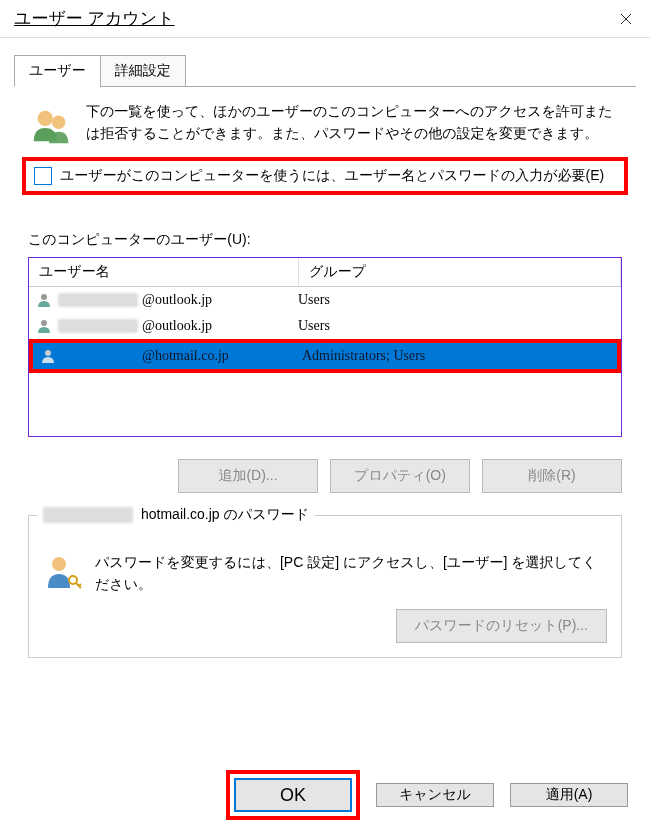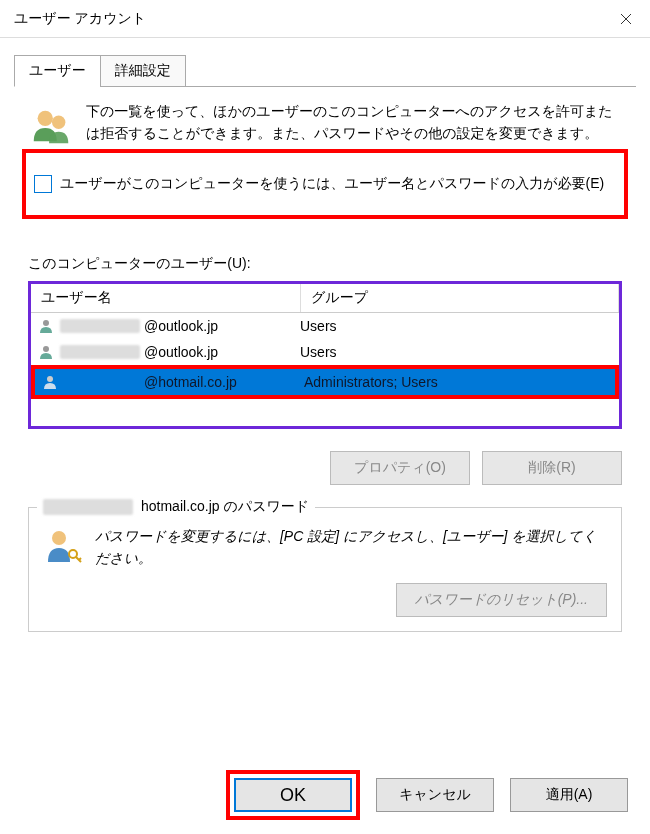"ユーザー アカウント" .titlebar-title { font-size: 14px -> 17px; text-decoration: none -> underline }
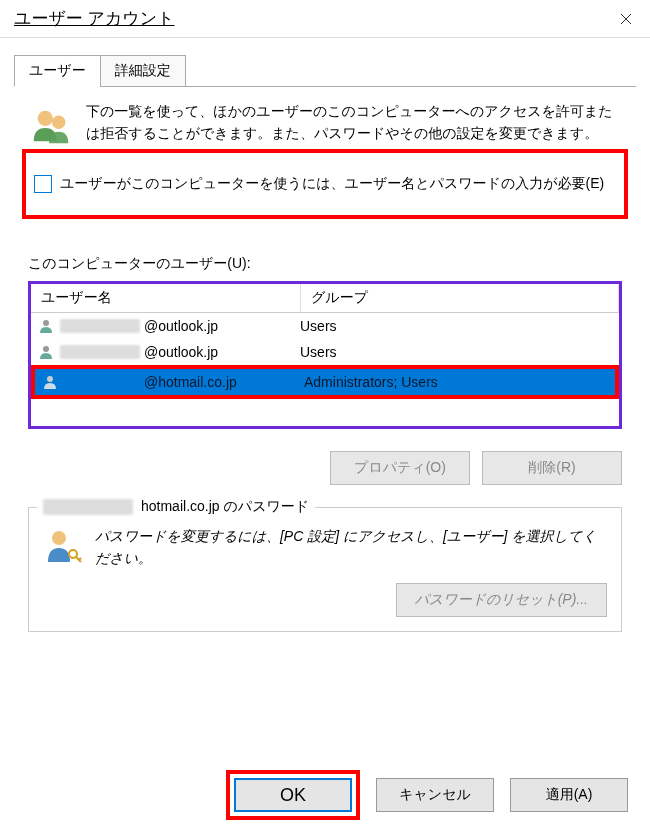"ユーザーがこのコンピューターを使うには、ユーザー名とパスワードの入力が必要(E)" .highlight-box { margin: 0 -6px -> 8px -6px; padding: 22px 8px -> 6px 8px }
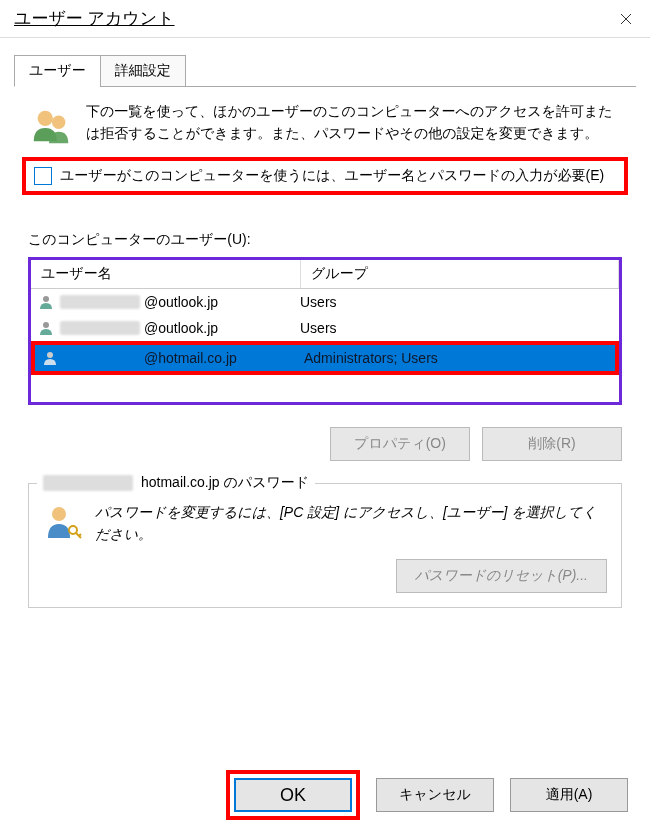"ユーザー名" .user-list { border: 3px solid #6d28d9 -> 1px solid #6d28d9; font-family: none -> Liberation Serif, serif; height: 148px -> 180px }
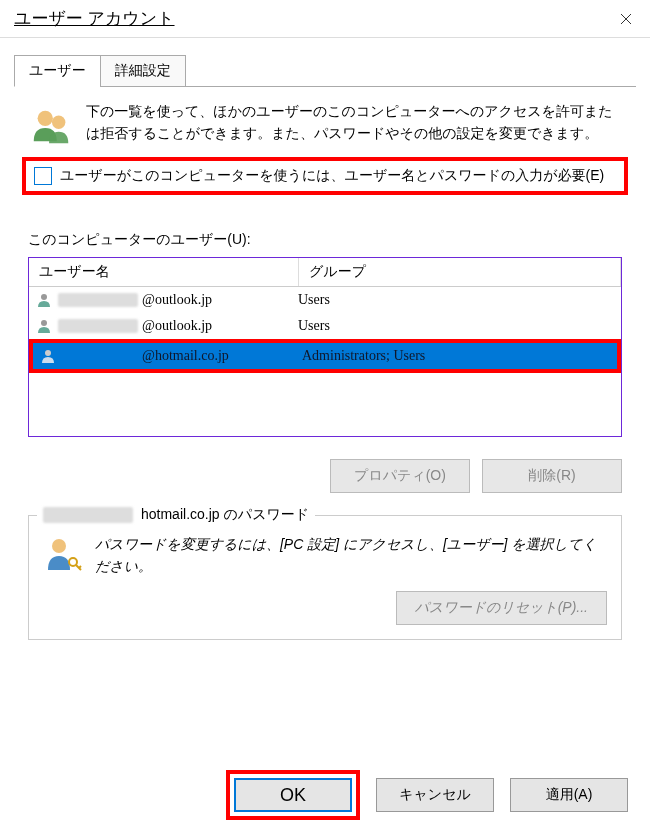"追加(D)..." div.btn { html: none -> <div>追加(D)...</div> }
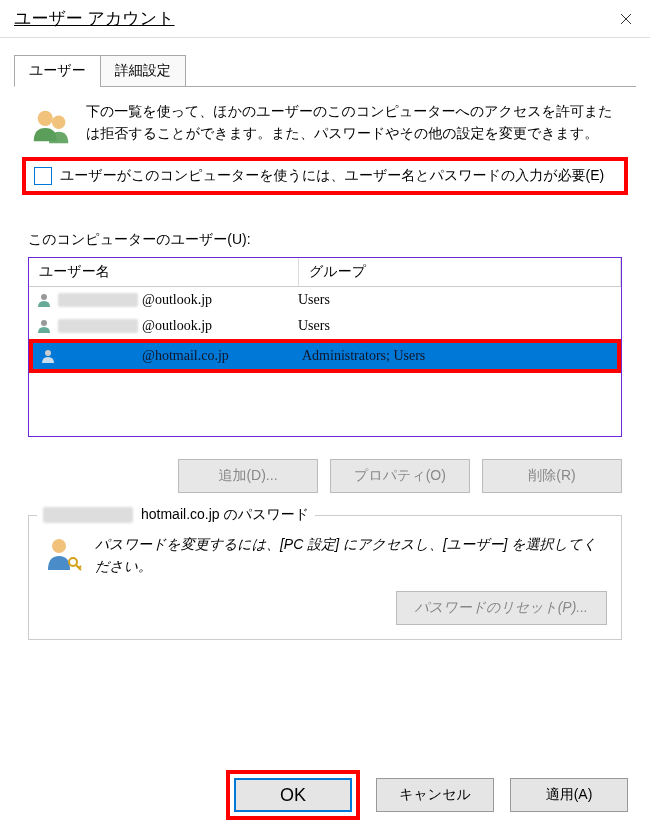"パスワードを変更するには、[PC 設定] にアクセスし、[ユーザー]" .panel-body { font-style: italic -> none; margin-top: 6px -> 24px }
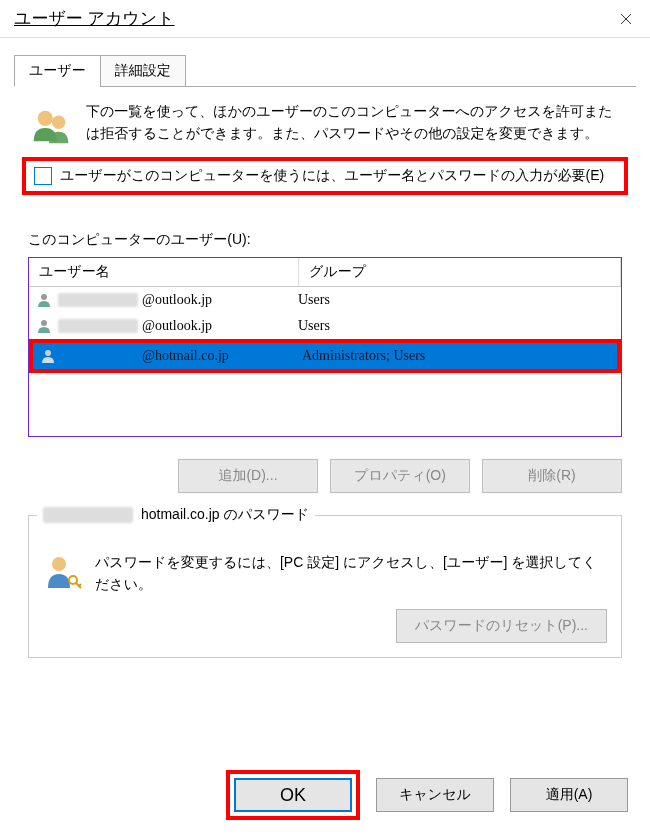"キャンセル" .std-btn { height: 34px -> 24px }
